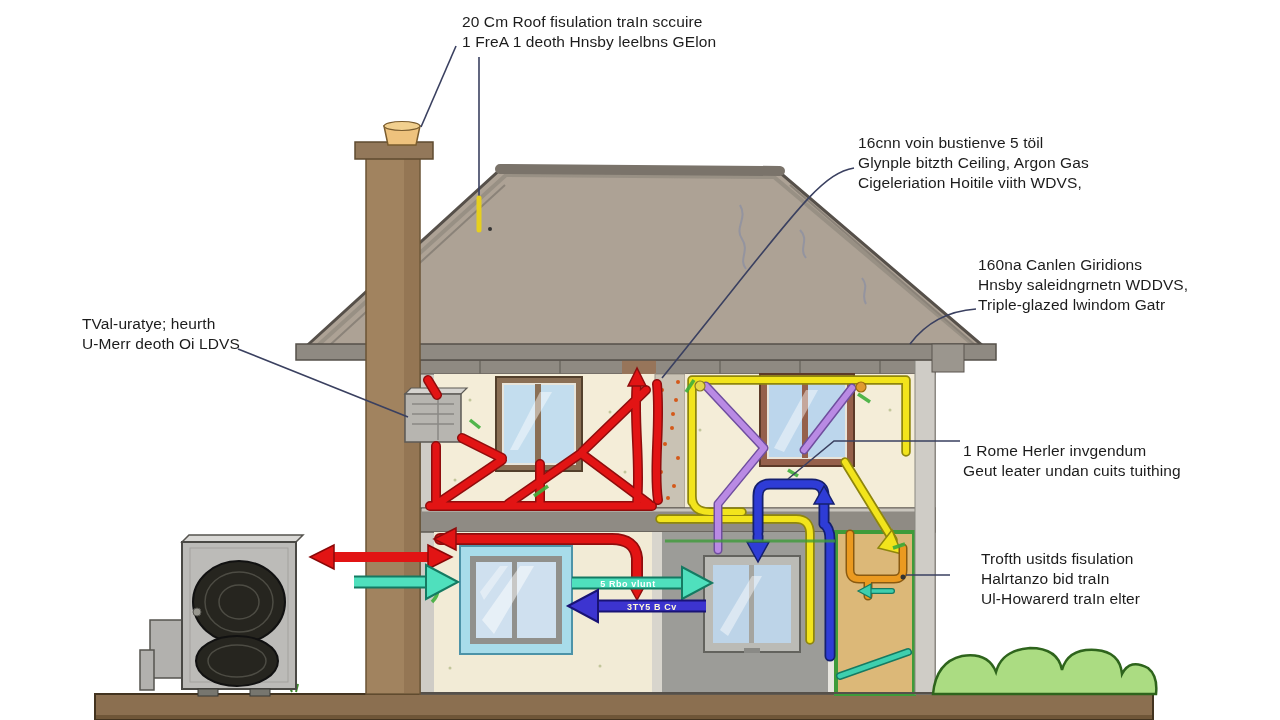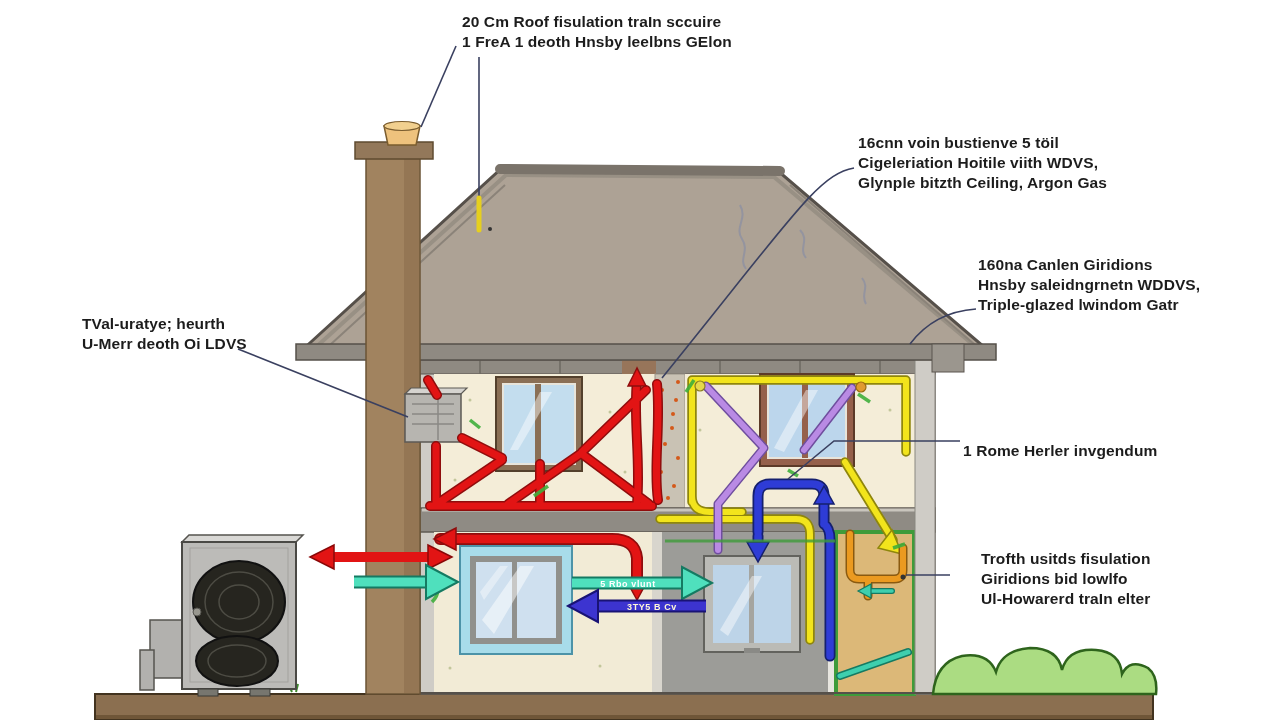"20 Cm Roof fisulation traIn" .label { font-weight: 700 -> 400 }
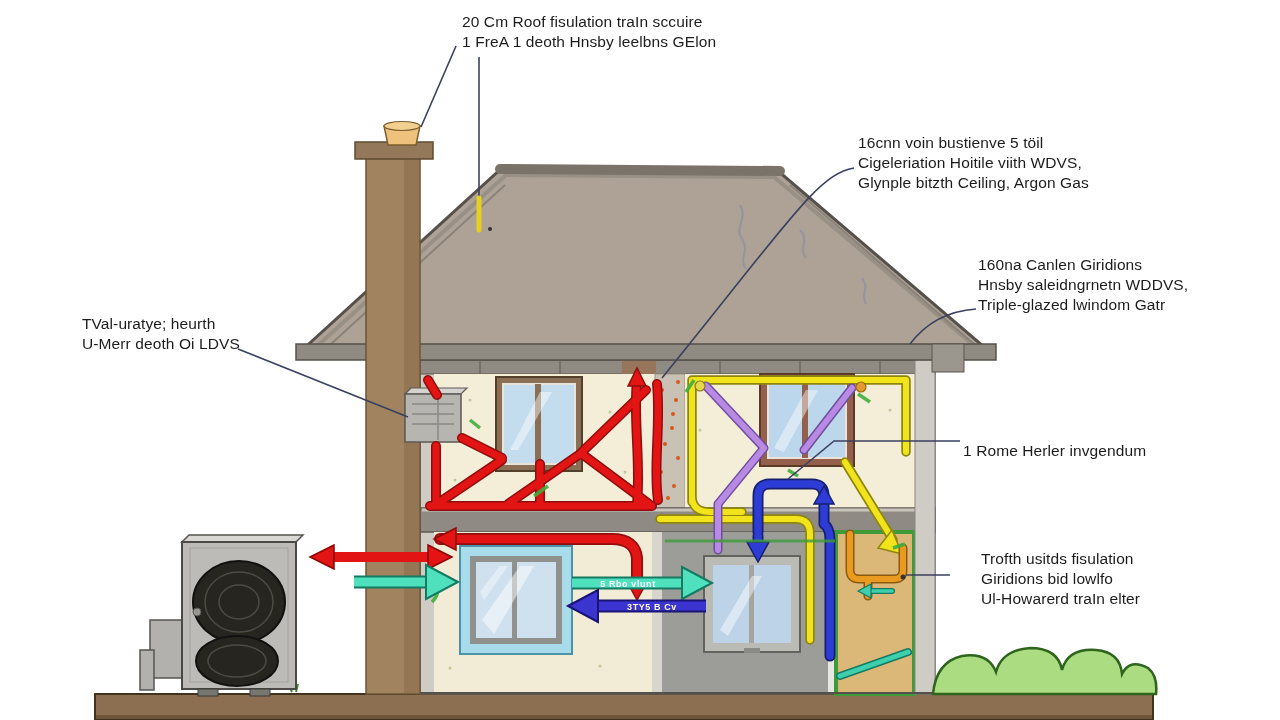"Cigeleriation Hoitile viith WDVS," div { order: before "Glynple bitzth Ceiling, Argon Gas" -> after "Glynple bitzth Ceiling, Argon Gas" }
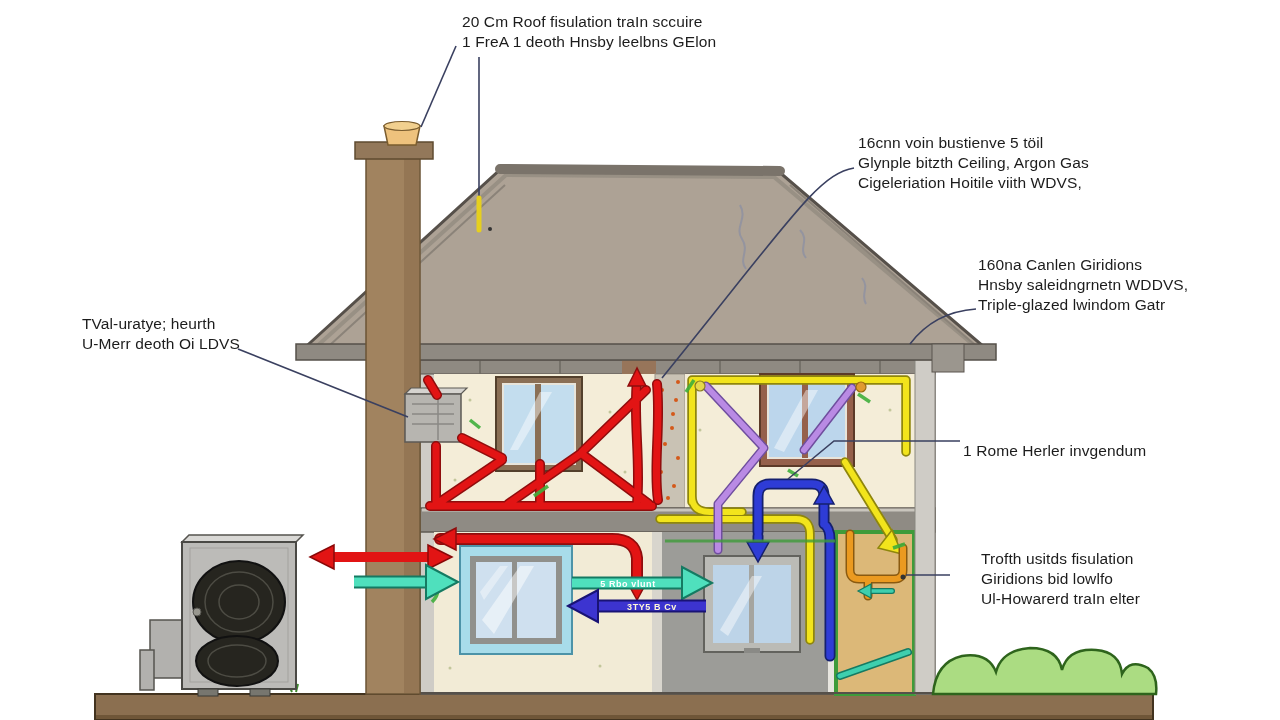"Geut leater undan cuits tuithing" div { html: none -> <div>Geut leater undan cuits tuithing</div> }
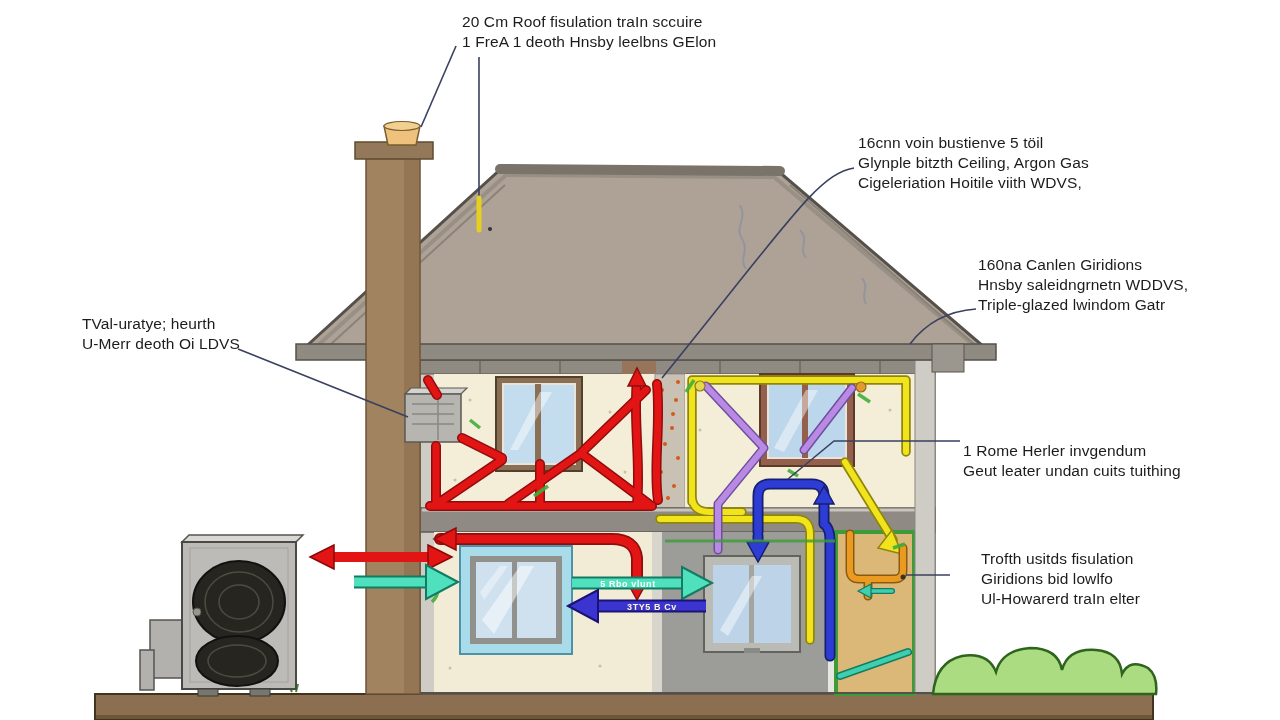"Giridions bid lowlfo" div { text: Giridions bid lowlfo -> Halrtanzo bid traIn }
